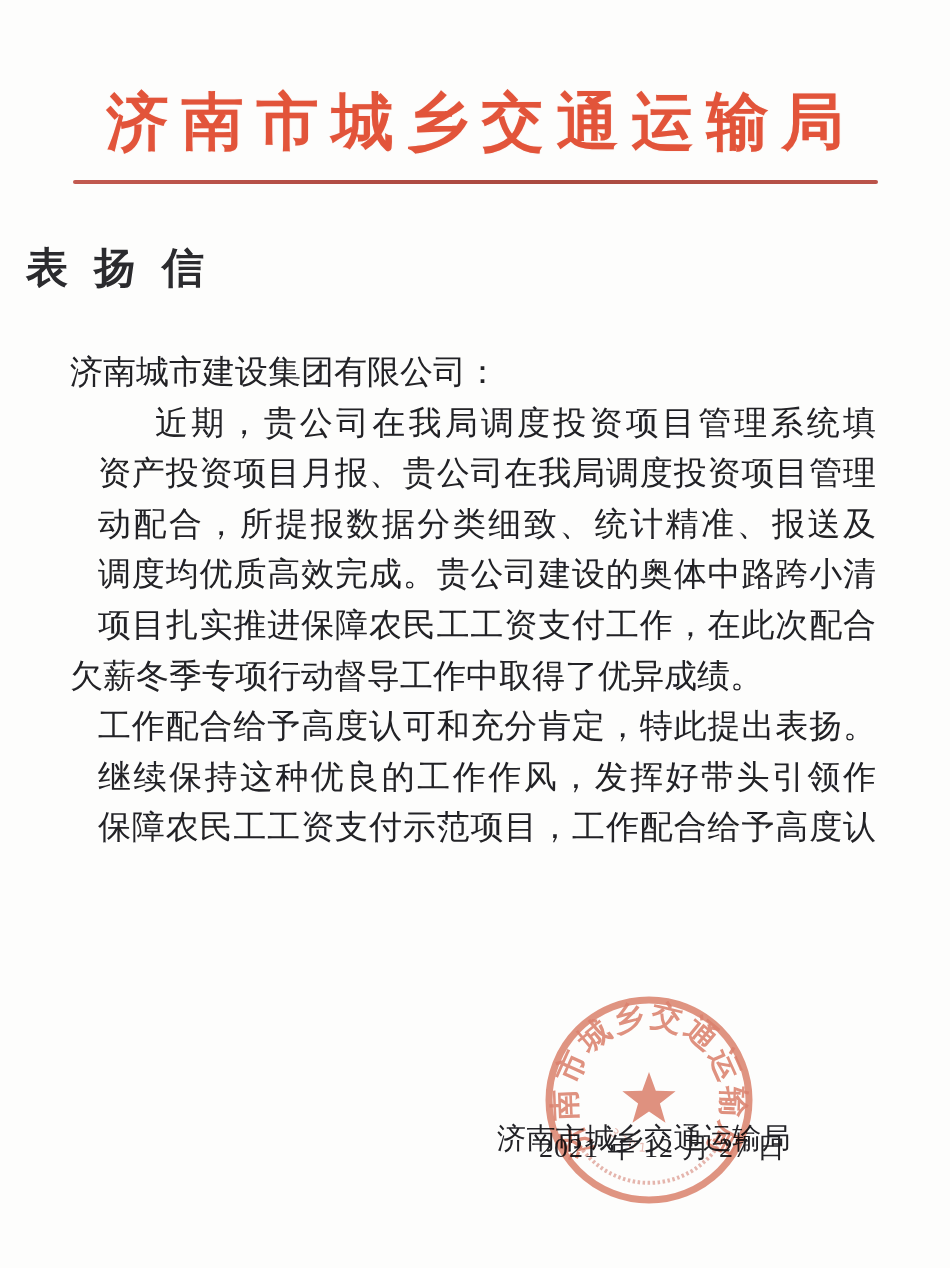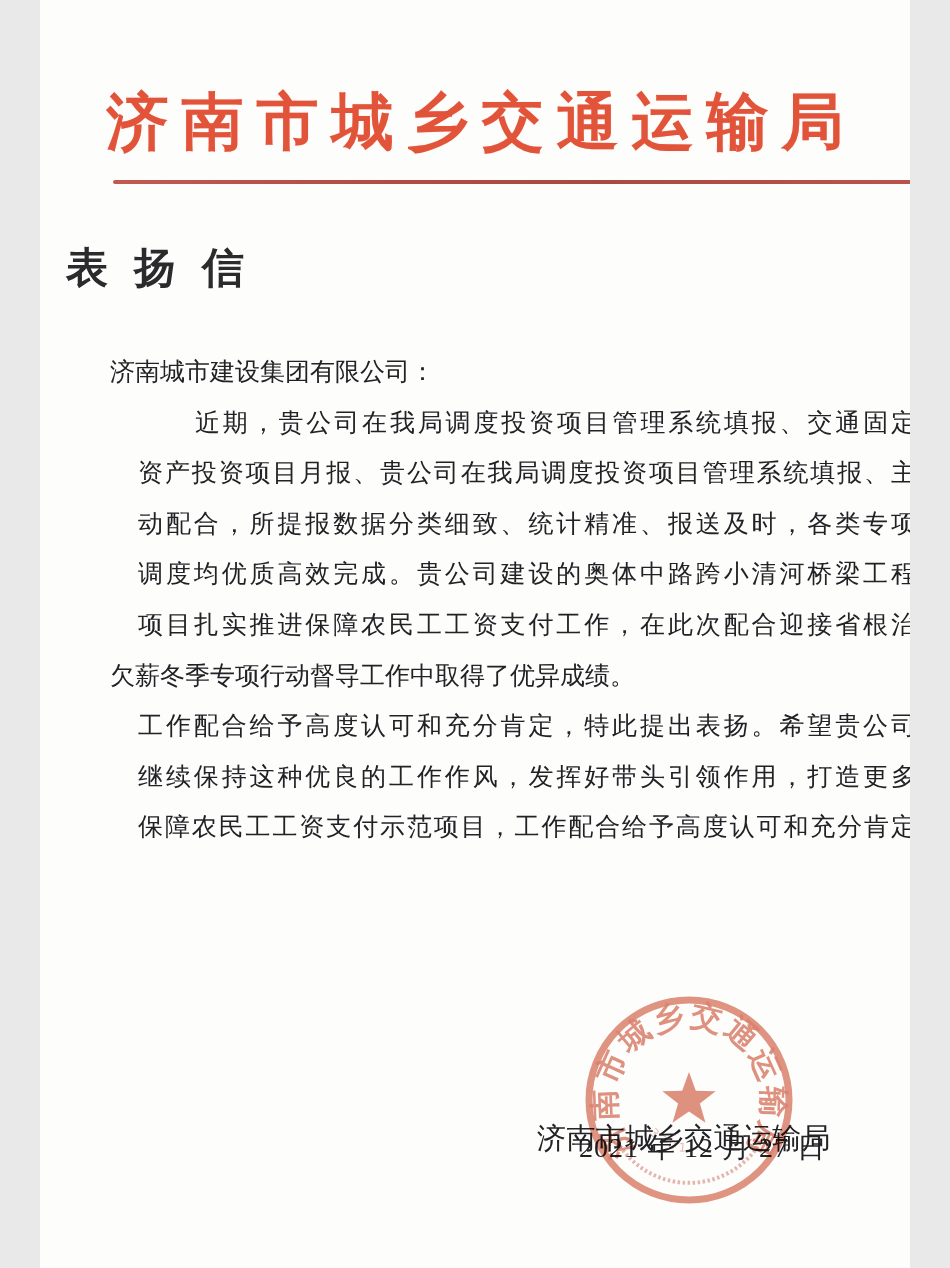"济南市城乡交通运输局" .page { width: 870px -> 950px }
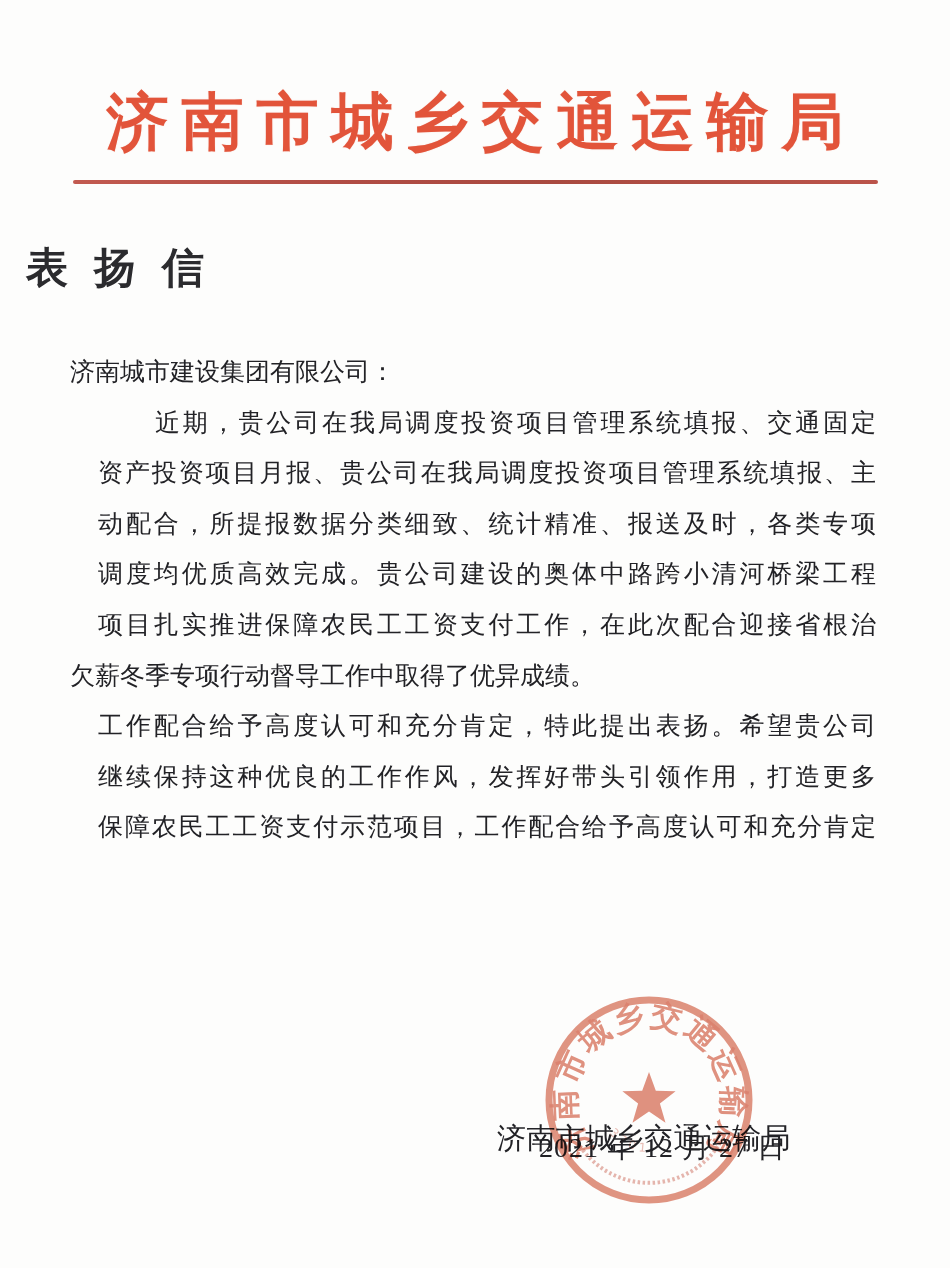"济南城市建设集团有限公司：" .line { font-size: 25px -> 33px }
